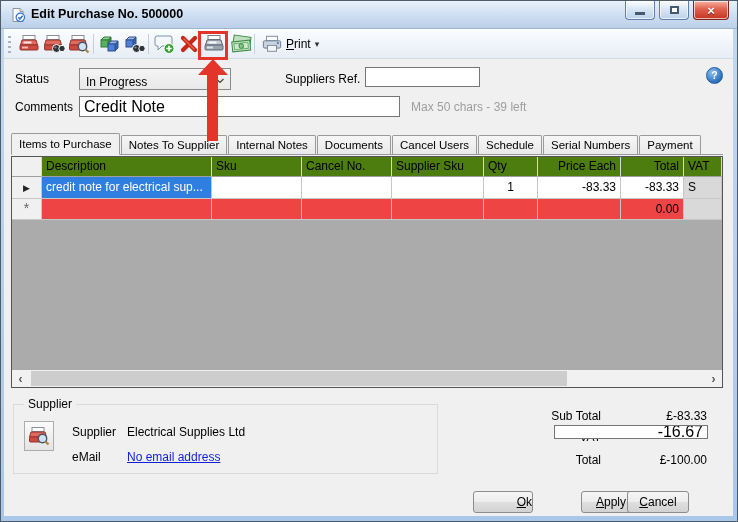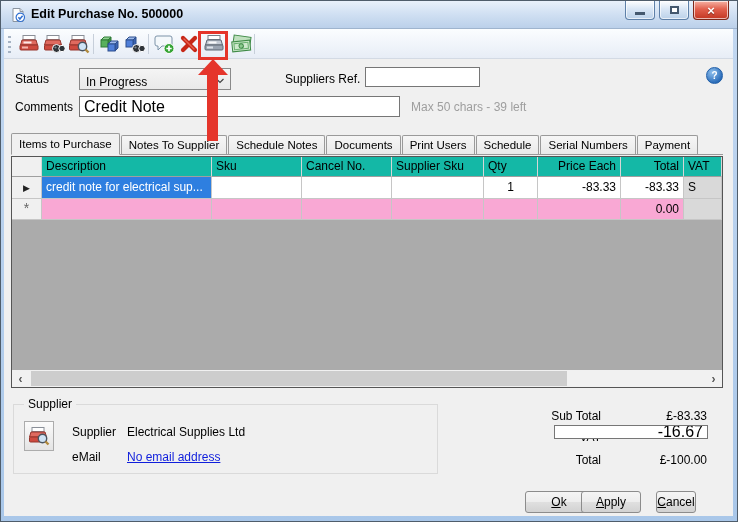"Print" div.printbtn { html: none -> <div> <svg> <rect></rect> <path></path> <rect></rect> <circle></circle> </svg> <span>Print</span> <span>▾</span> </div> }
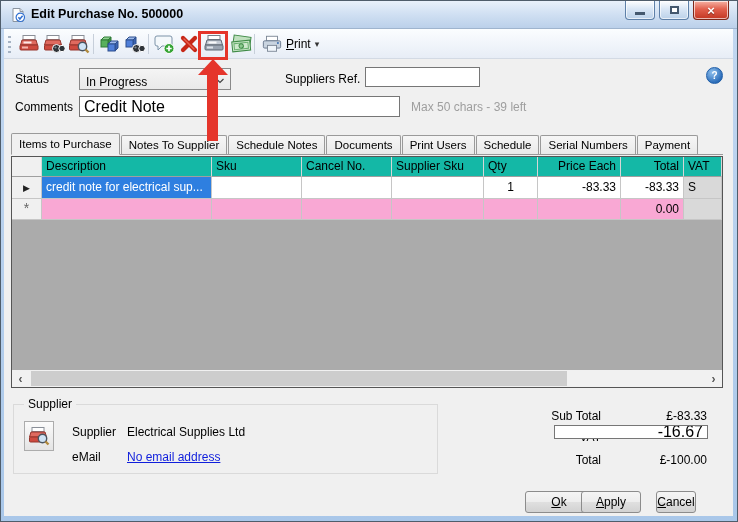"Schedule Notes" div.tab { text: Schedule -> Internal }
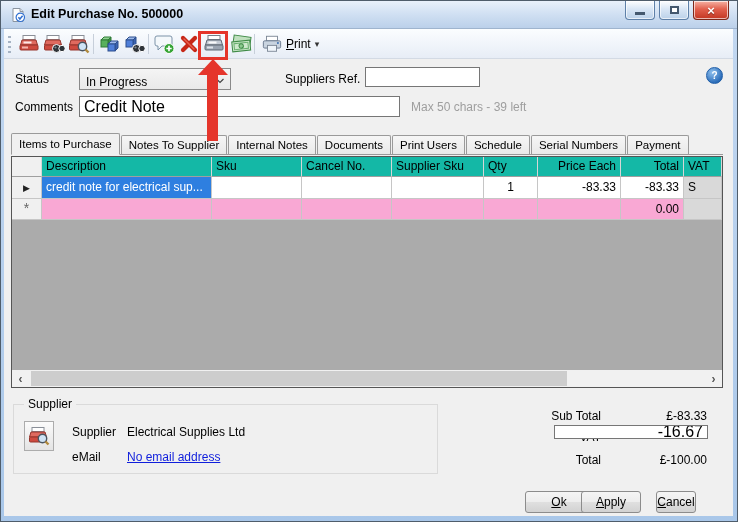"Print Users" div.tab { text: Print -> Cancel }
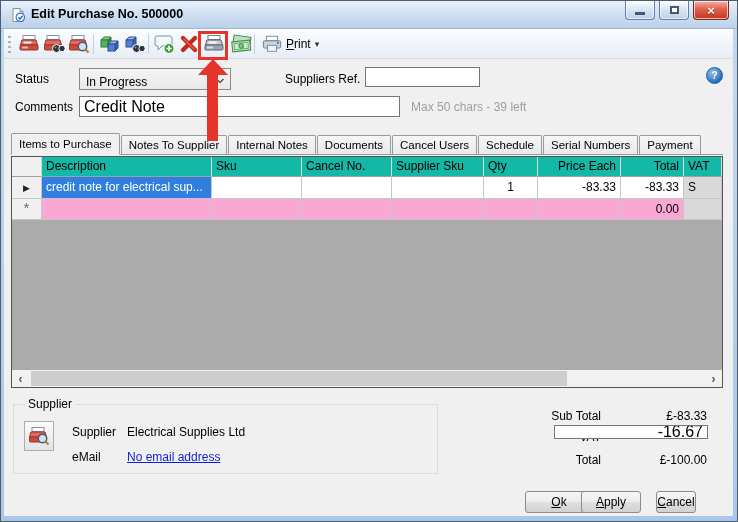"Description" .hdr .cell { background: #14b8a6 -> #4d7c0f }
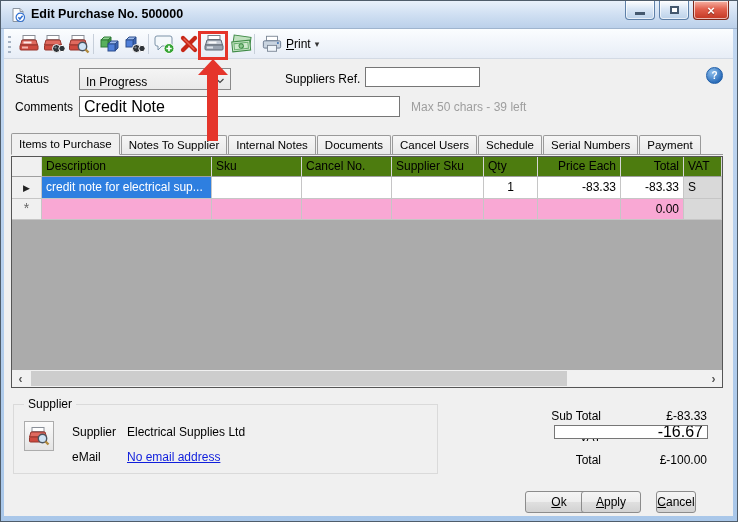"0.00" .r2 .cell { background: #f9a8d4 -> #ef4444 }
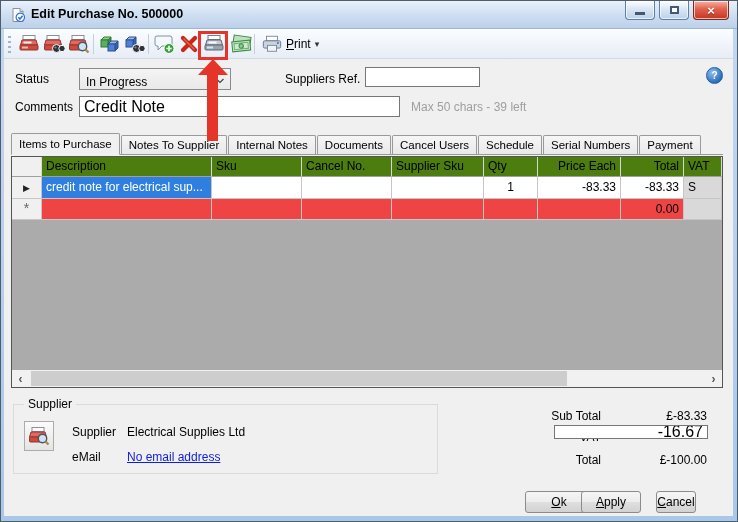"Ok" .btn.ok { justify-content: none -> flex-end; left: 524px -> 472px; width: 68px -> 60px }
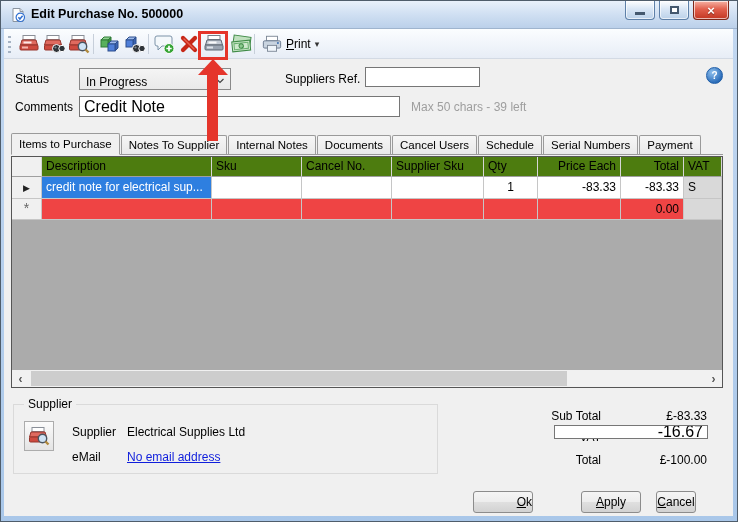"Cancel" .btn.cancel { left: 655px -> 626px; width: 40px -> 62px }
